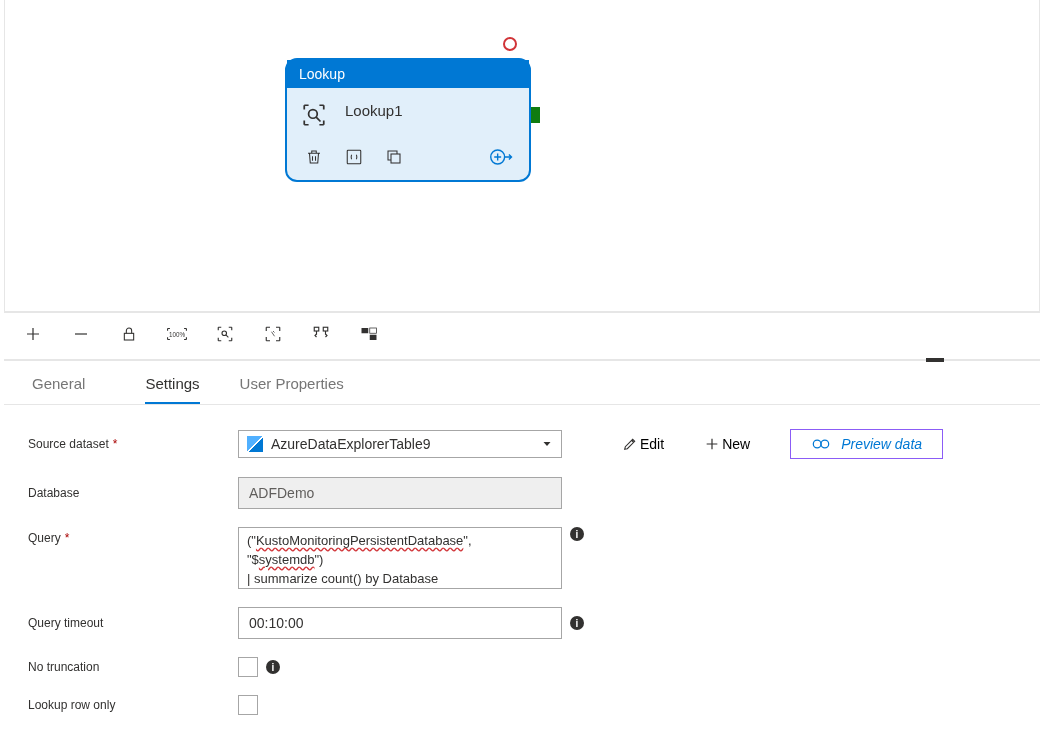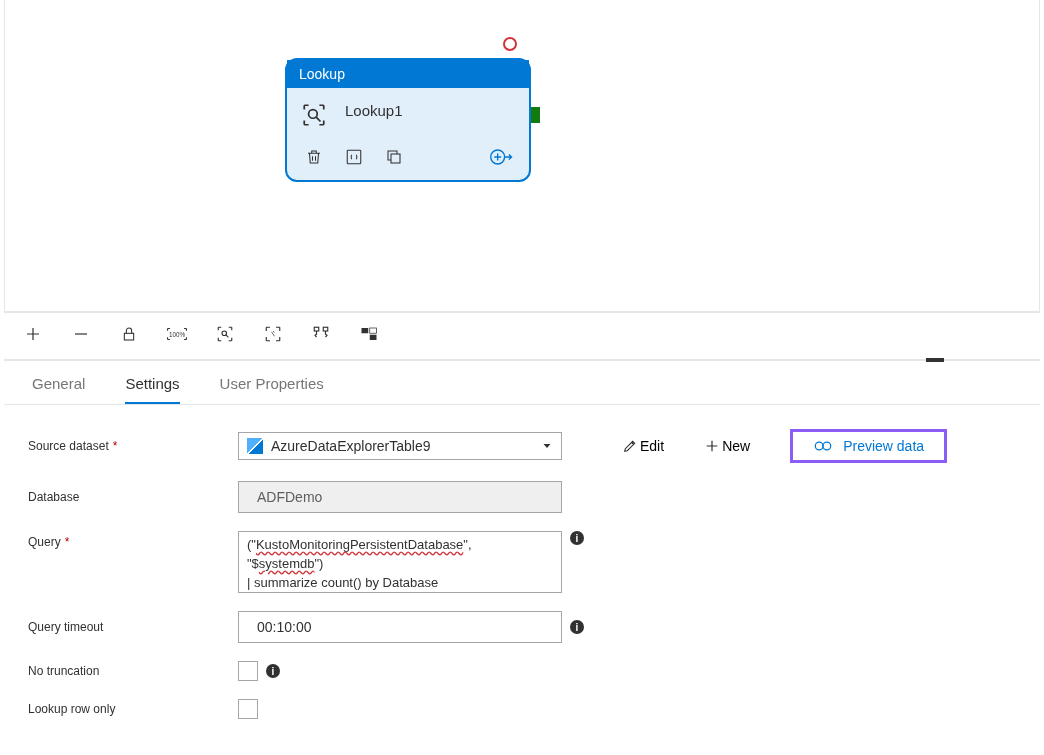"Settings" .tab.active { margin-left: none -> 20px }
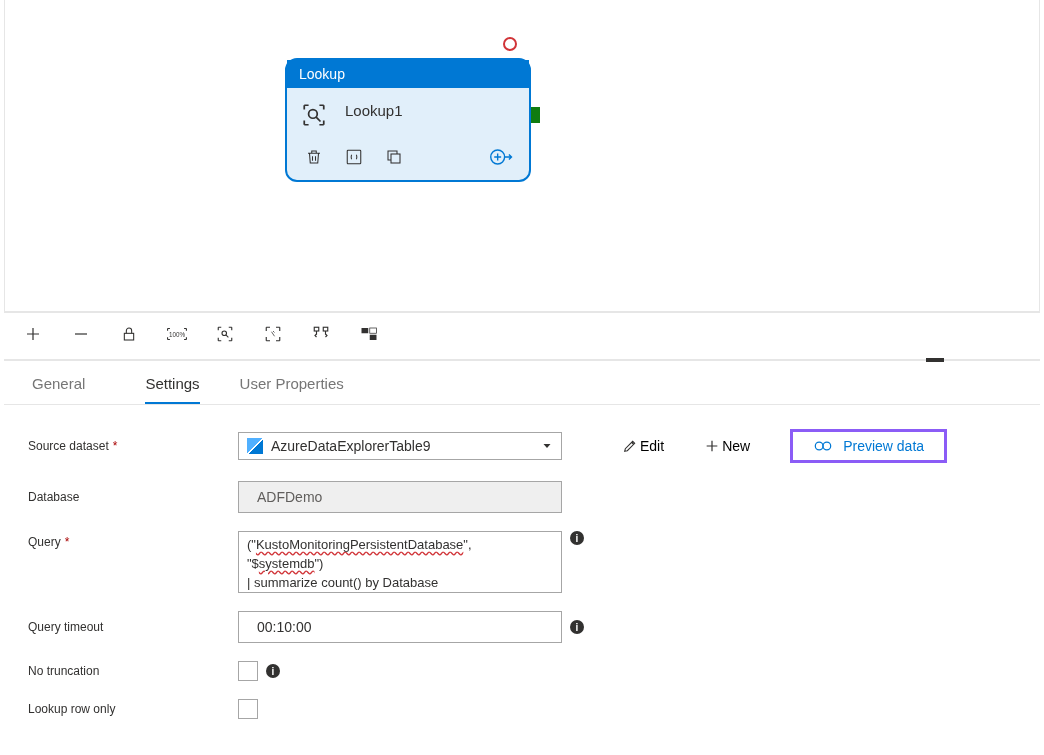"Preview data" .btn-preview { border: 3px solid #8b5cf6 -> 1px solid #8b5cf6; font-style: none -> italic }
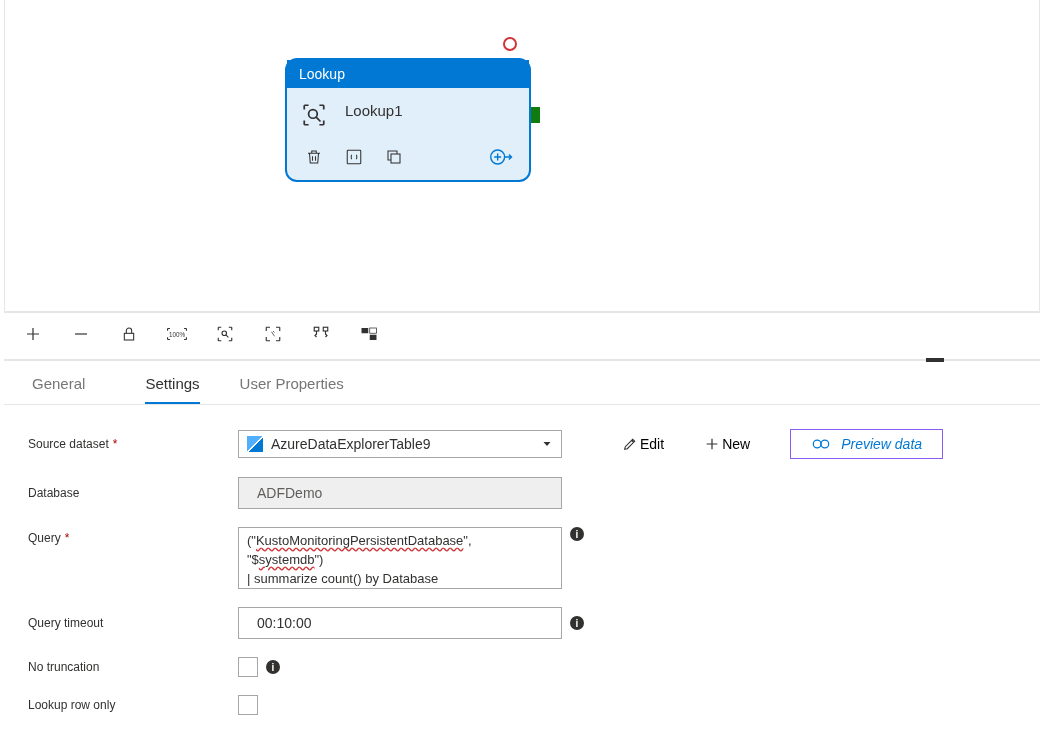"ADFDemo" .txt-input { padding: 0 18px -> 0 10px }
